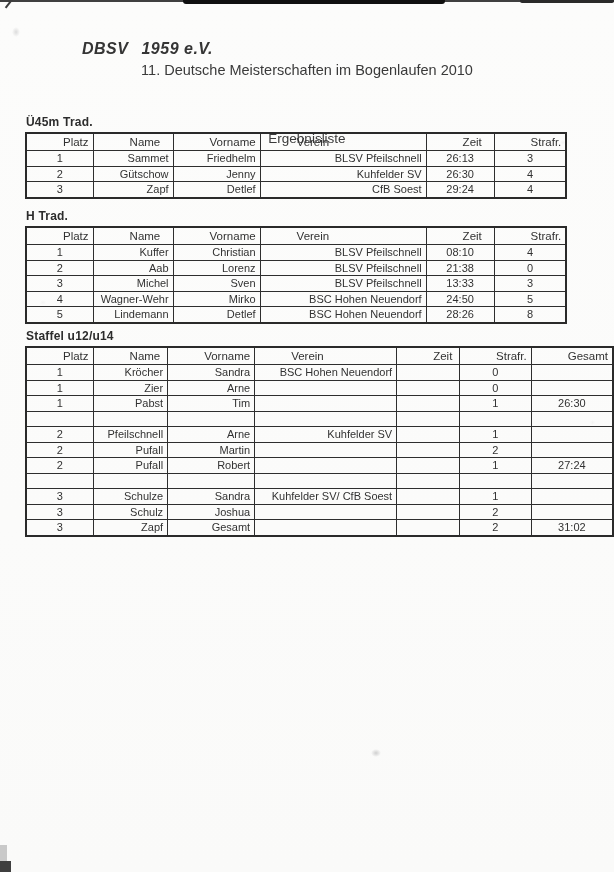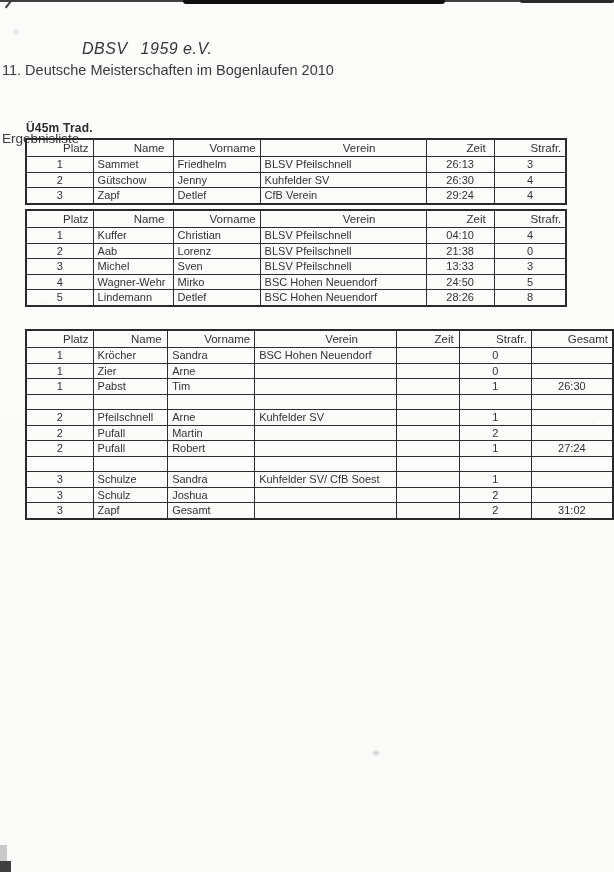"DBSV 1959 e.V." .org-line { font-weight: normal -> bold }
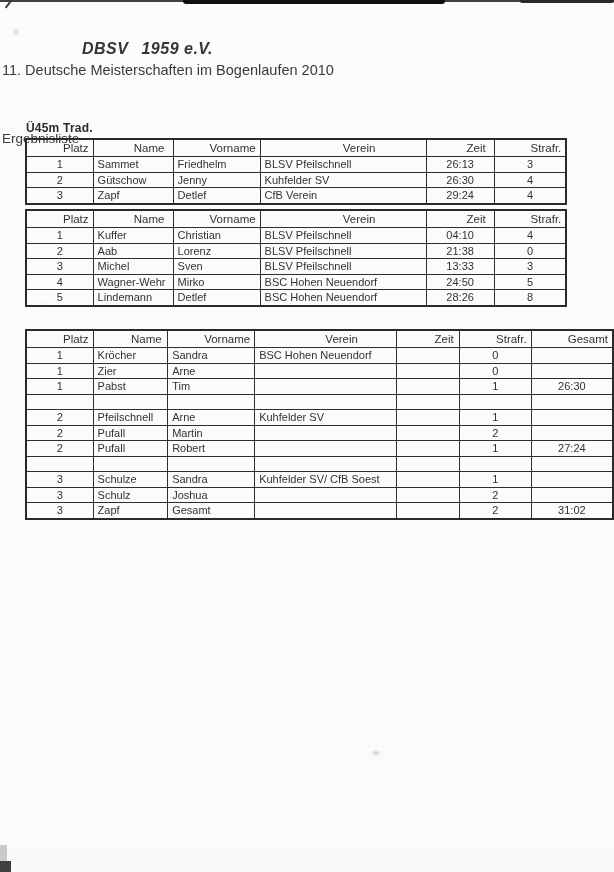"11. Deutsche Meisterschaften im" .cline { left: 2px -> 8px; text-align: left -> center }
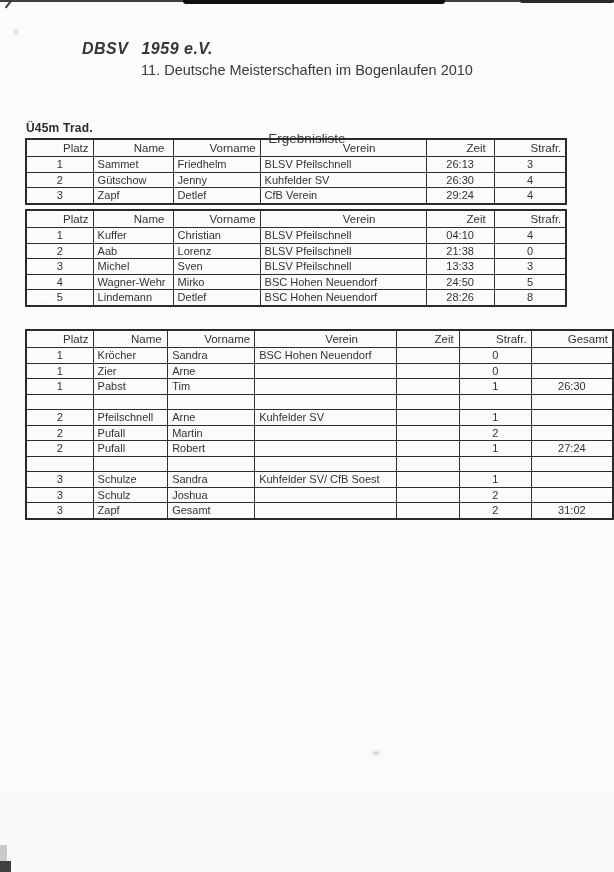"Ü45m Trad." .sec-1 { top: 121px -> 115px }
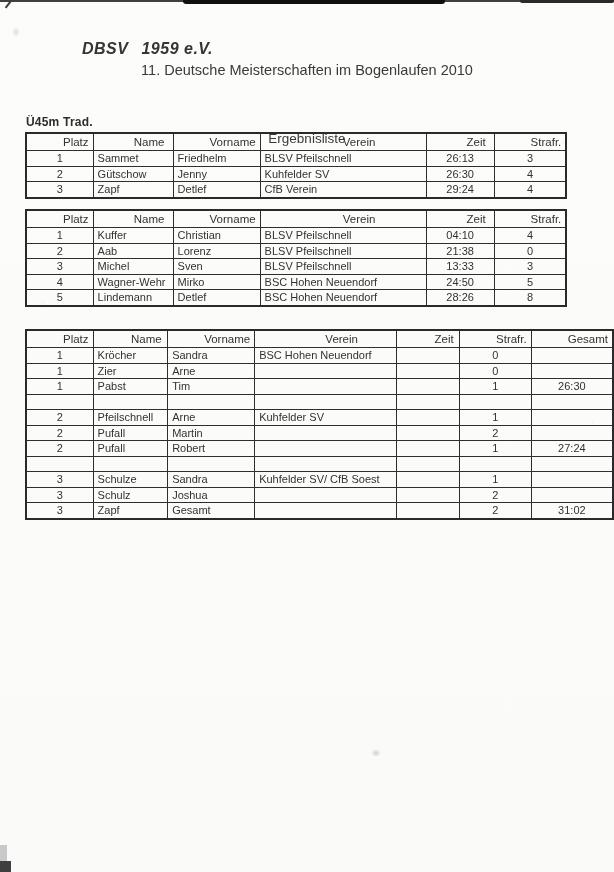"Platz" table.results th { text-align: center -> left }
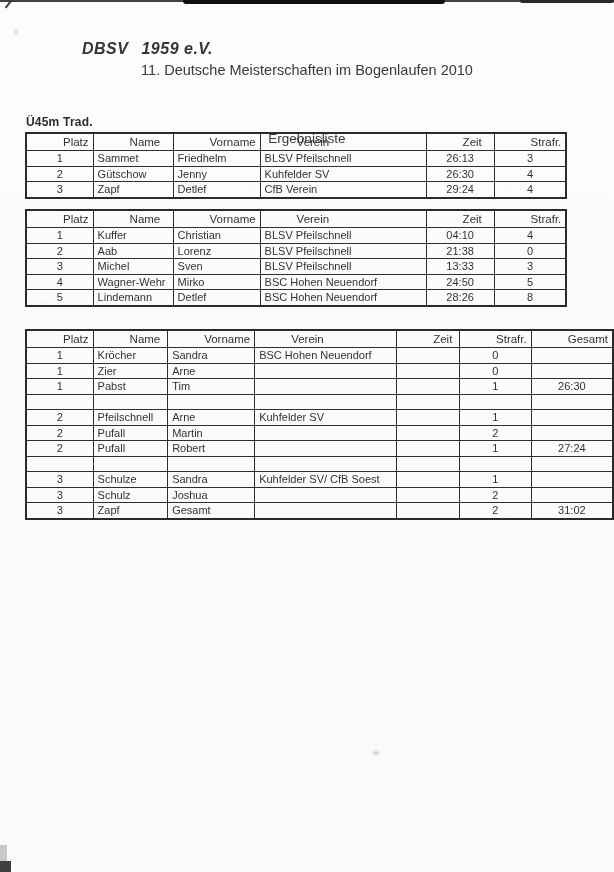"Sammet" td.al { text-align: left -> right }
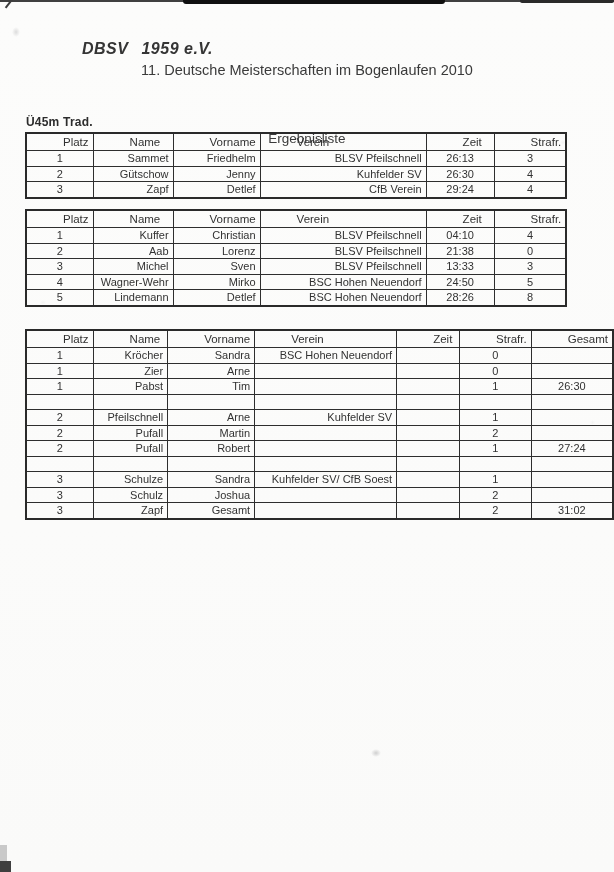"CfB Verein" td.al { text: Verein -> Soest }
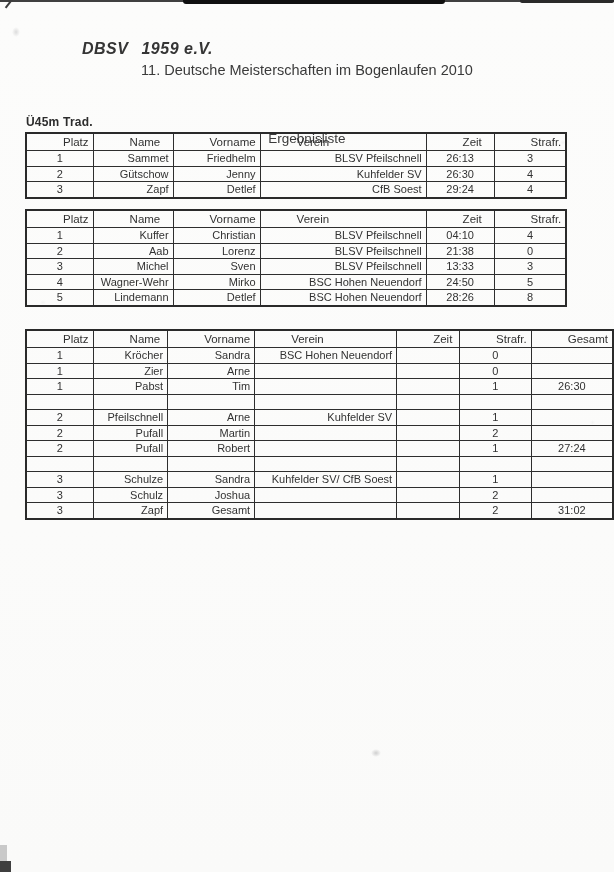"H Trad." div.sec-label { html: none -> <div>H Trad.</div> }
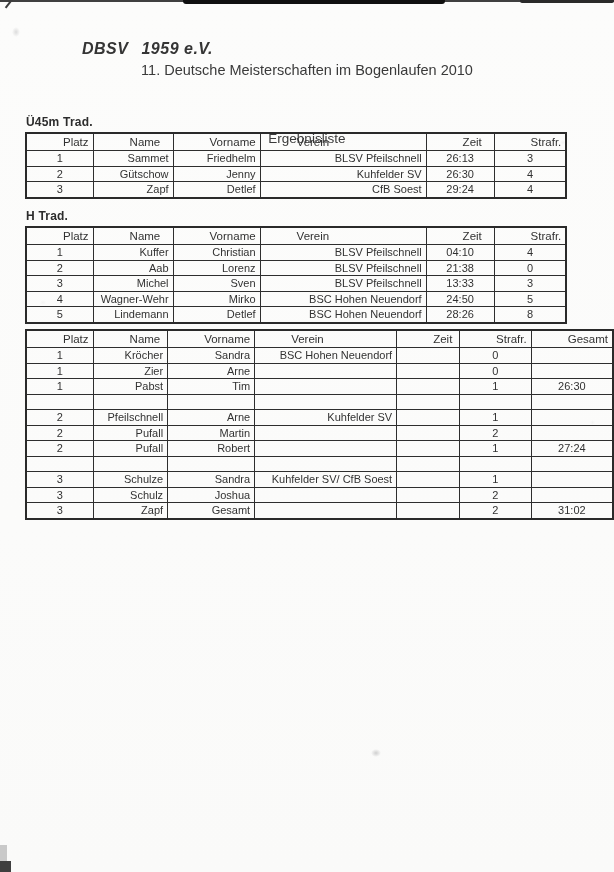"04:10" td.ac { text: 04:10 -> 08:10 }
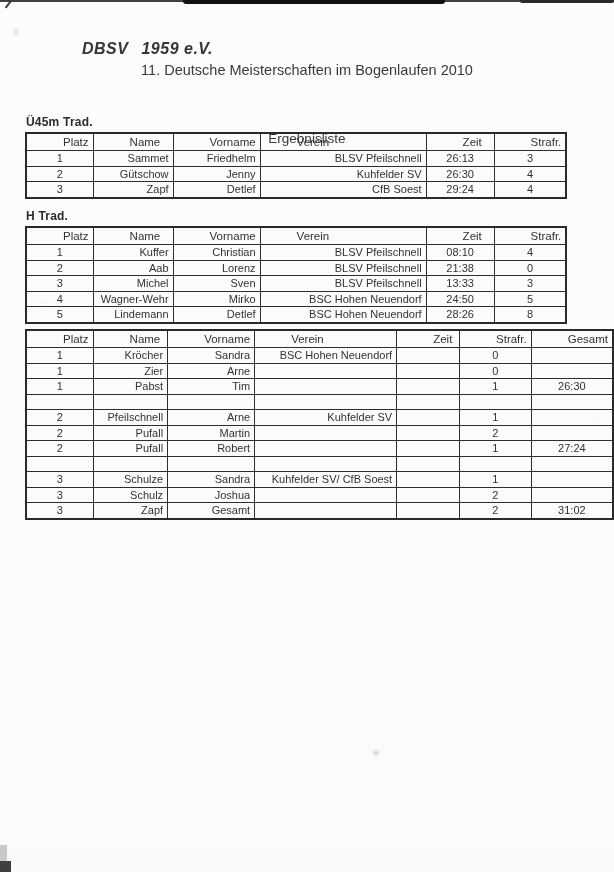"Staffel u12/u14" div.sec-label { html: none -> <div>Staffel u12/u14</div> }
